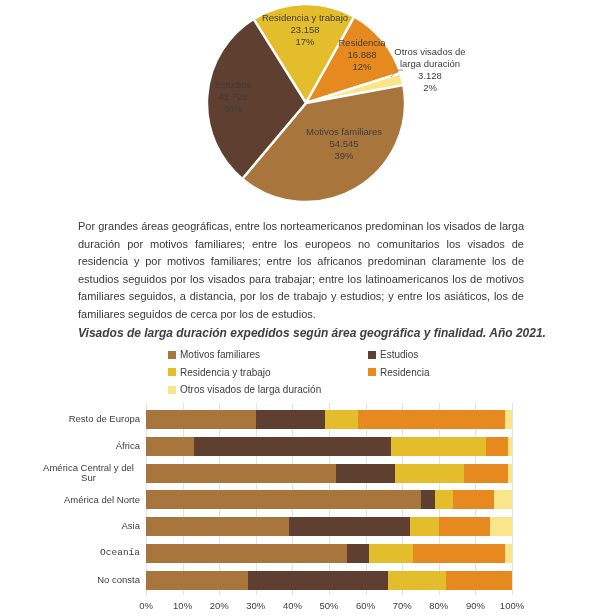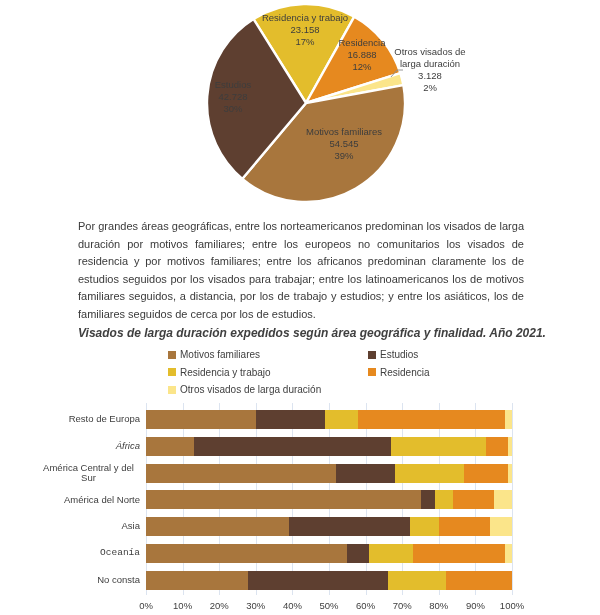"África" div.bar-row { font-style: italic -> none }
